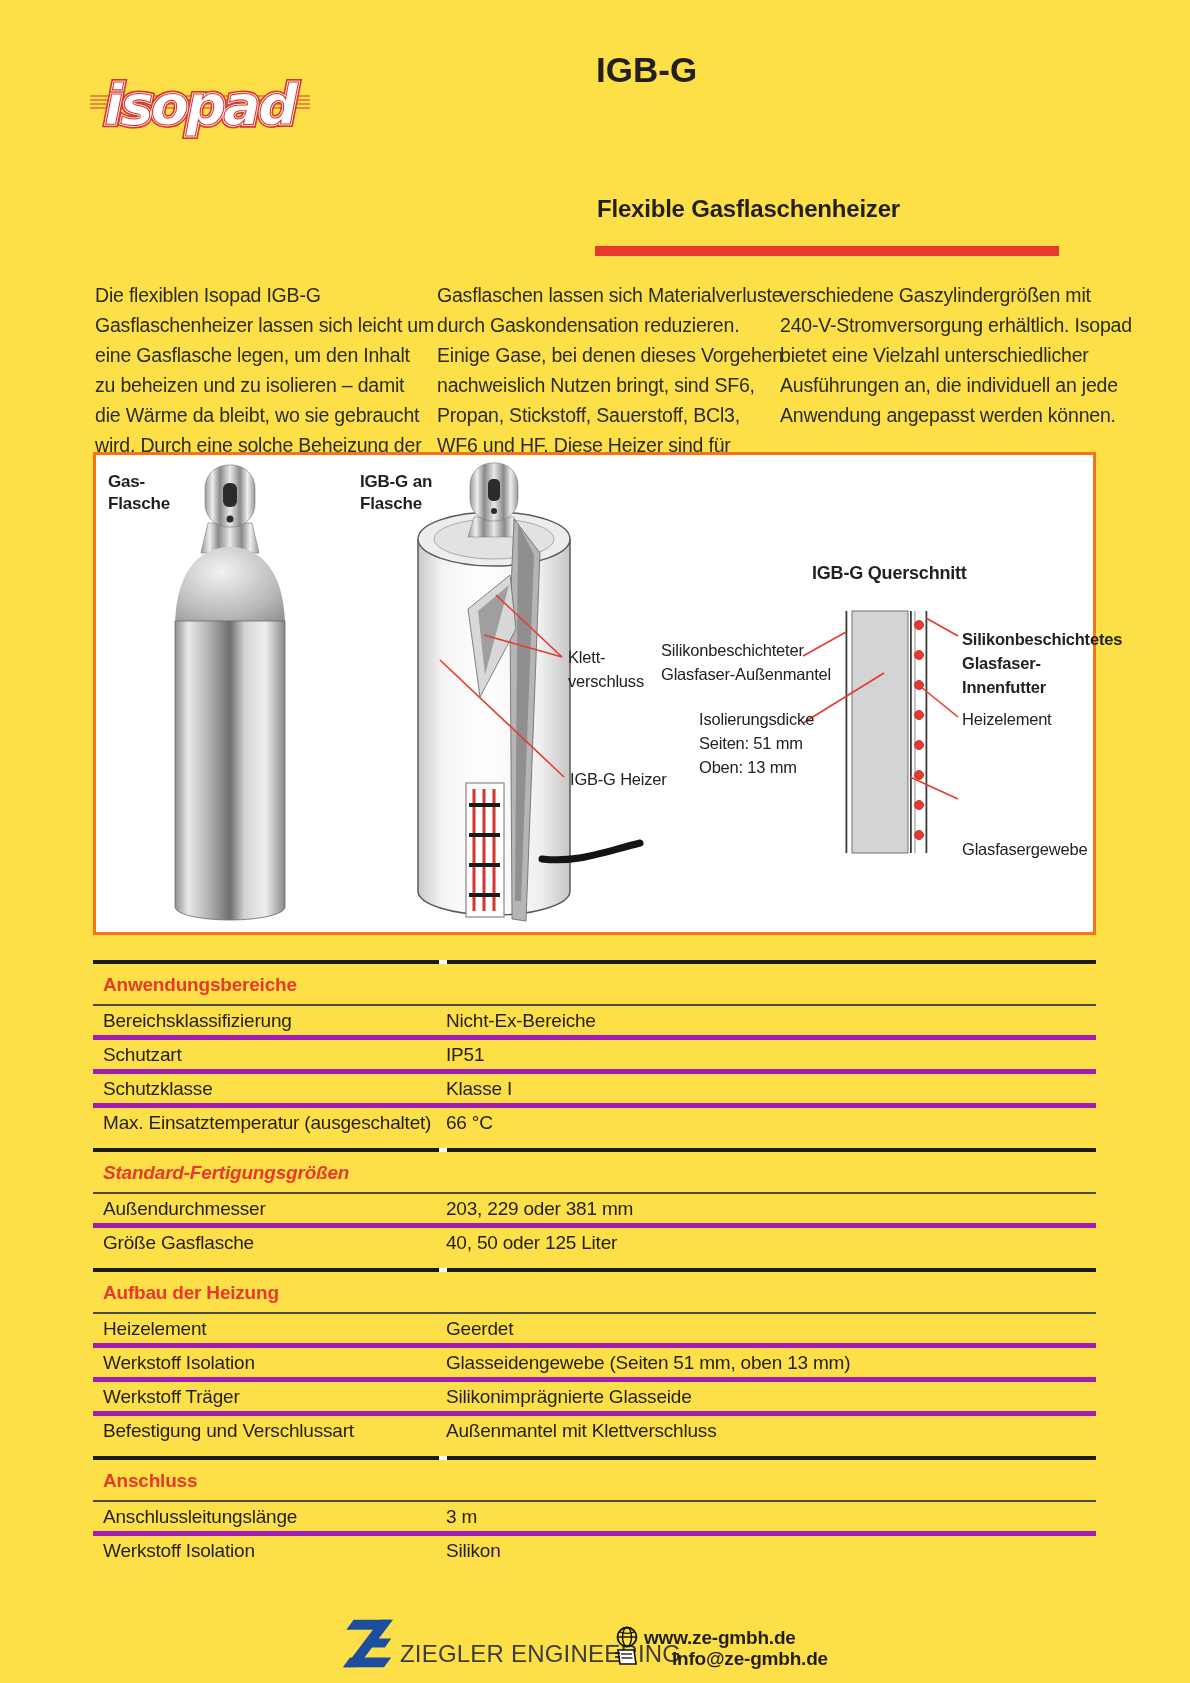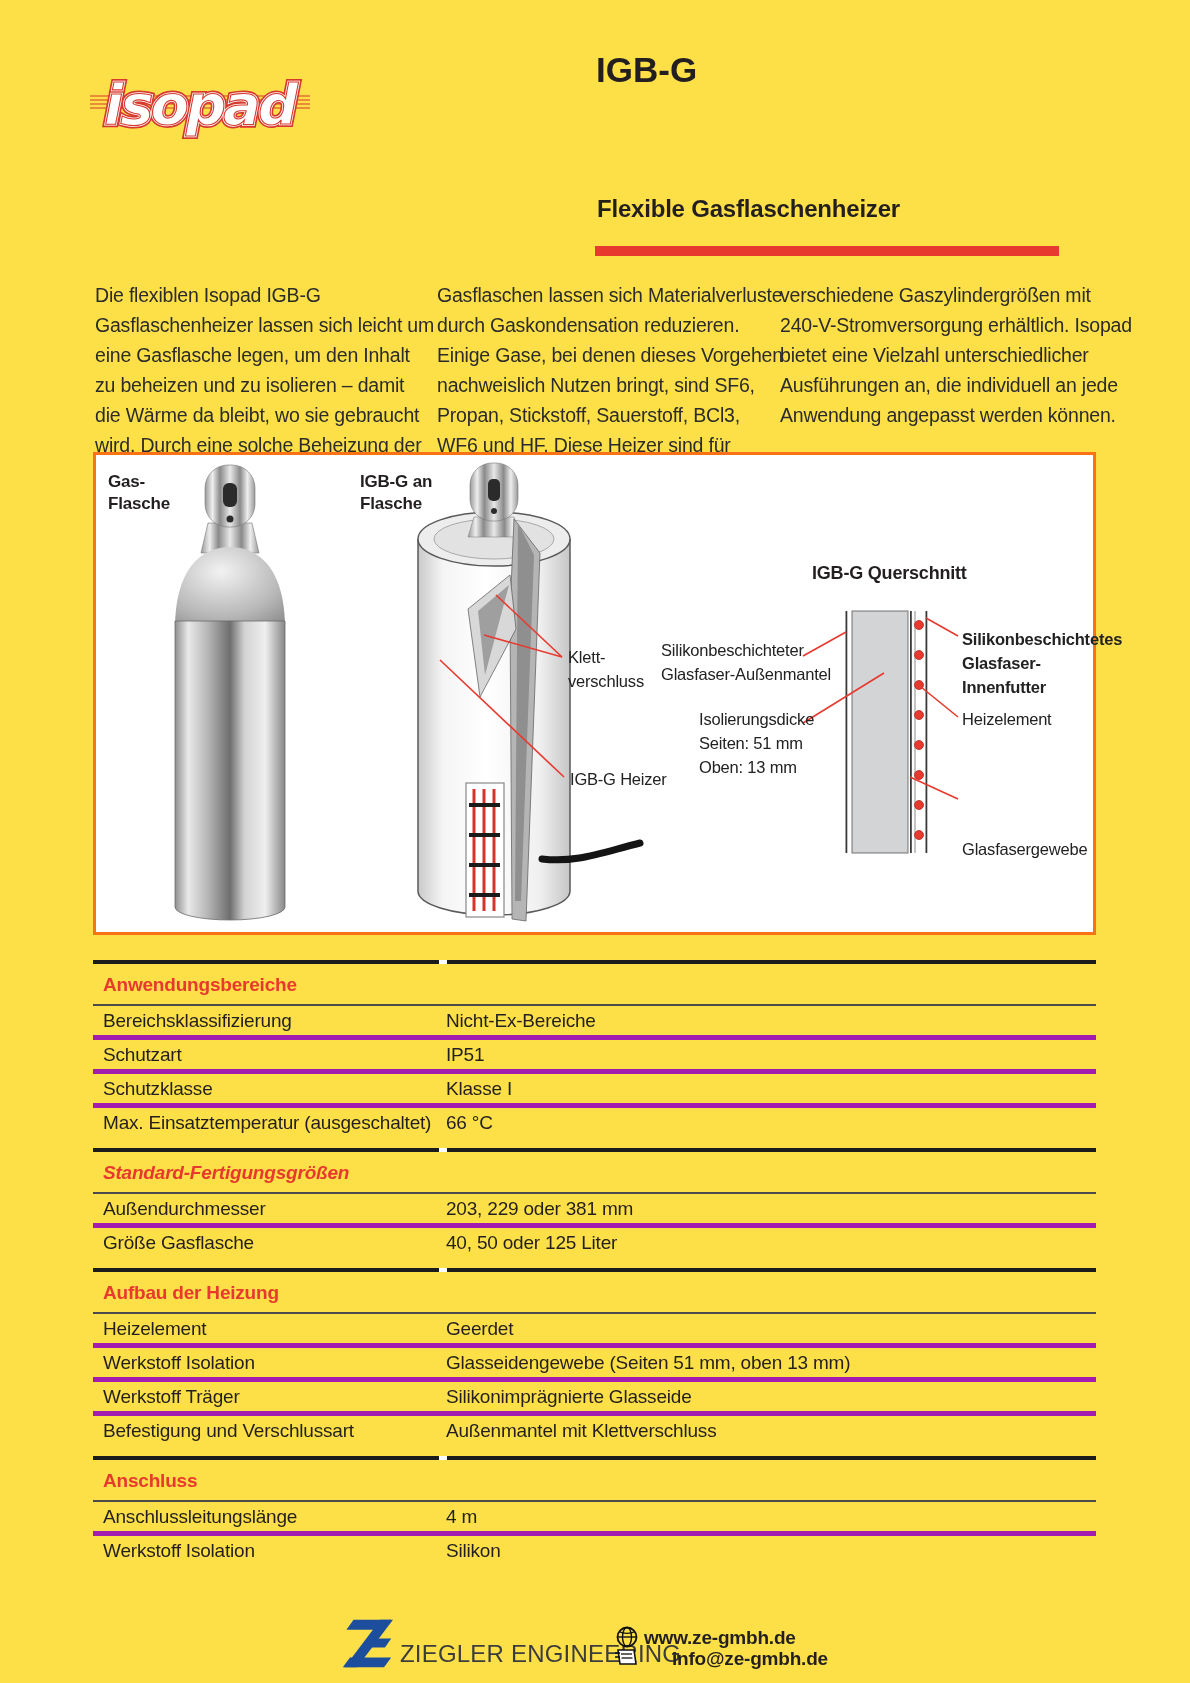"4 m" div.tvalue { text: 4 -> 3 }
